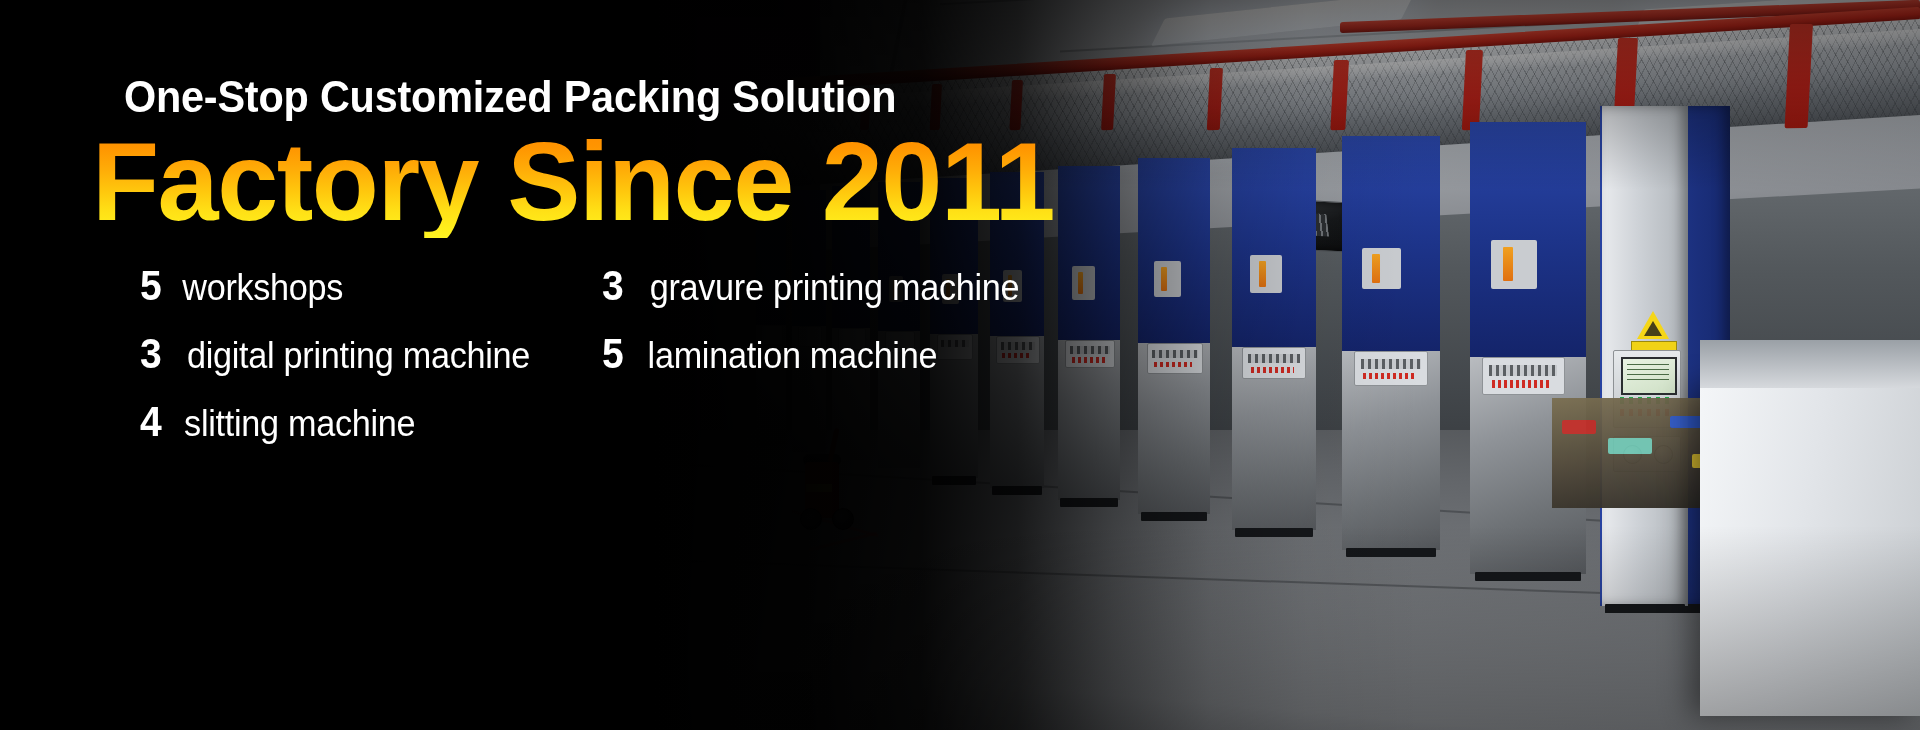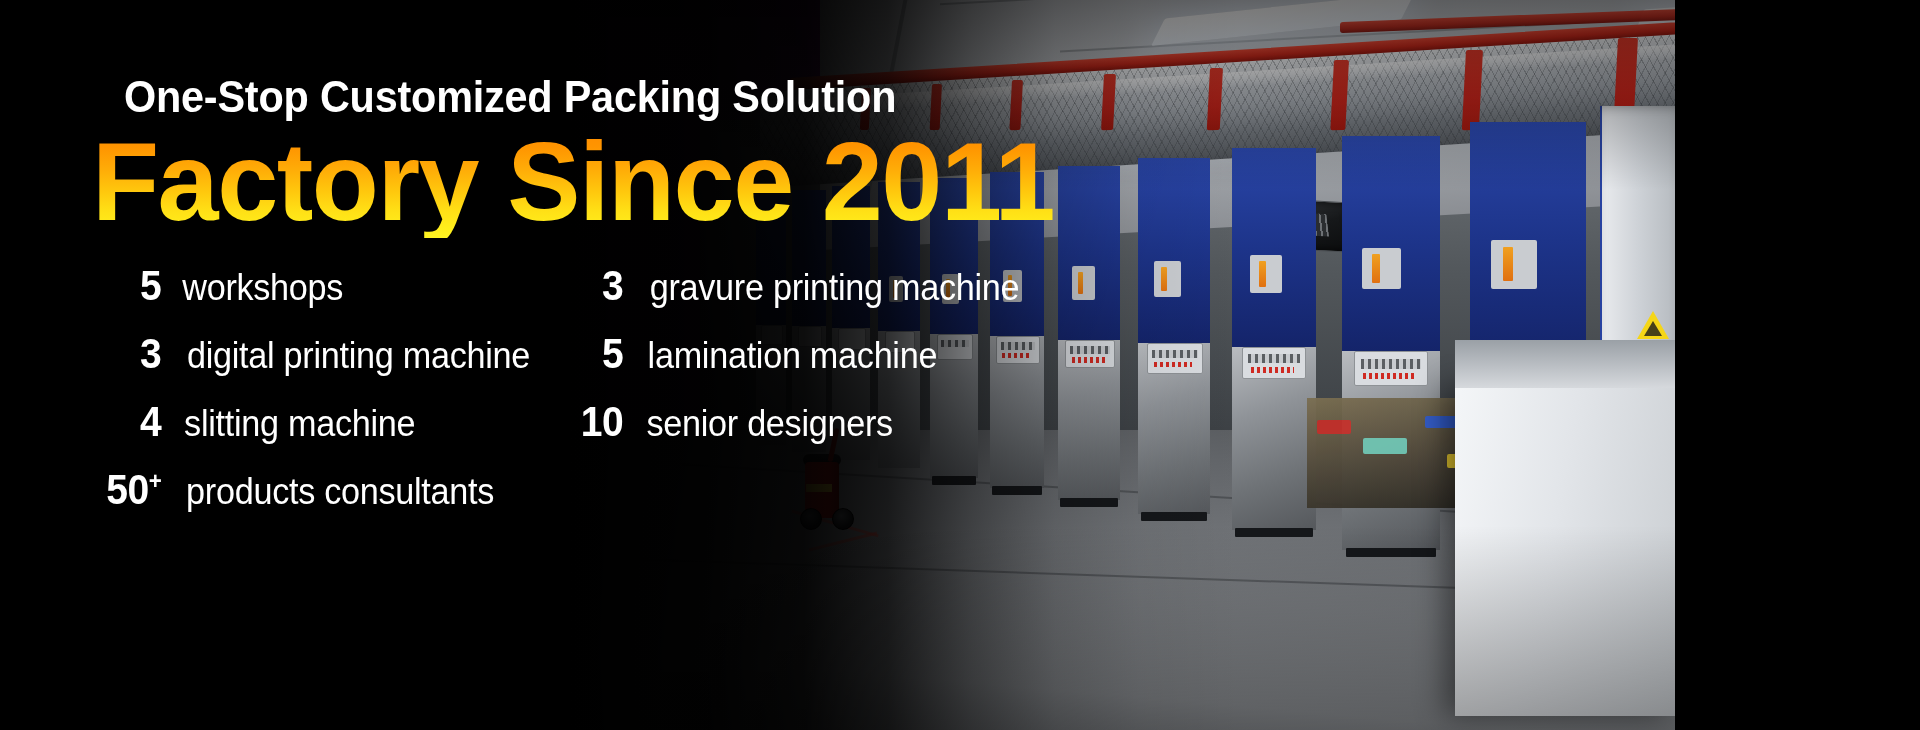"One-Stop Customized Packing Solution" .banner { width: 1675px -> 1920px }
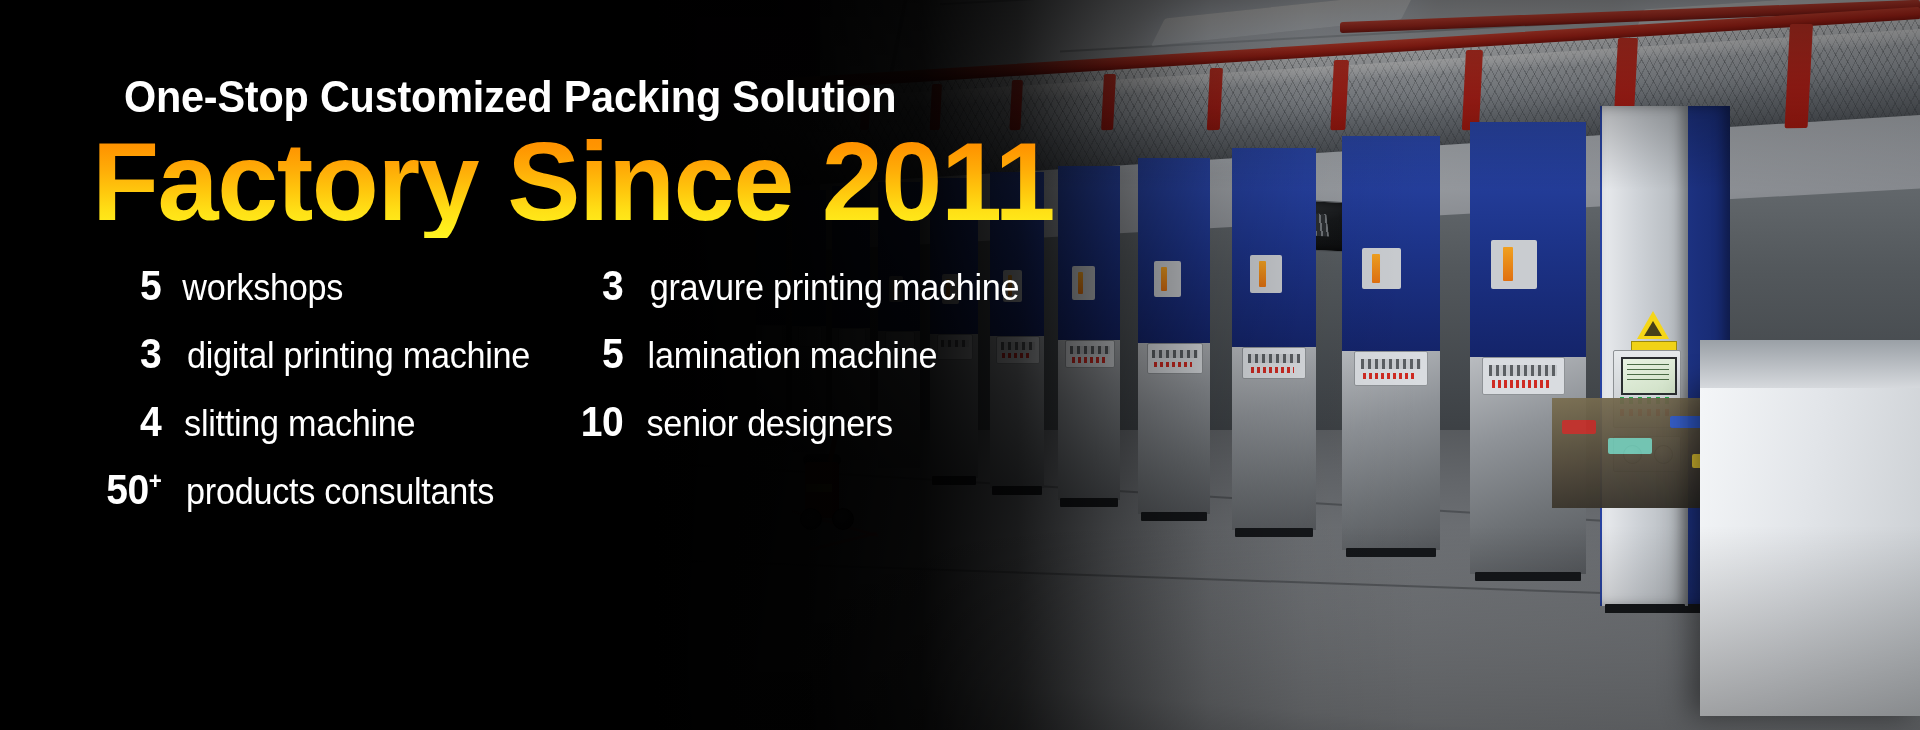"10" div.stat-row { html: <div> <span><span>10</span><sup></sup></span> <span>senior designers</span> </div> -> none }
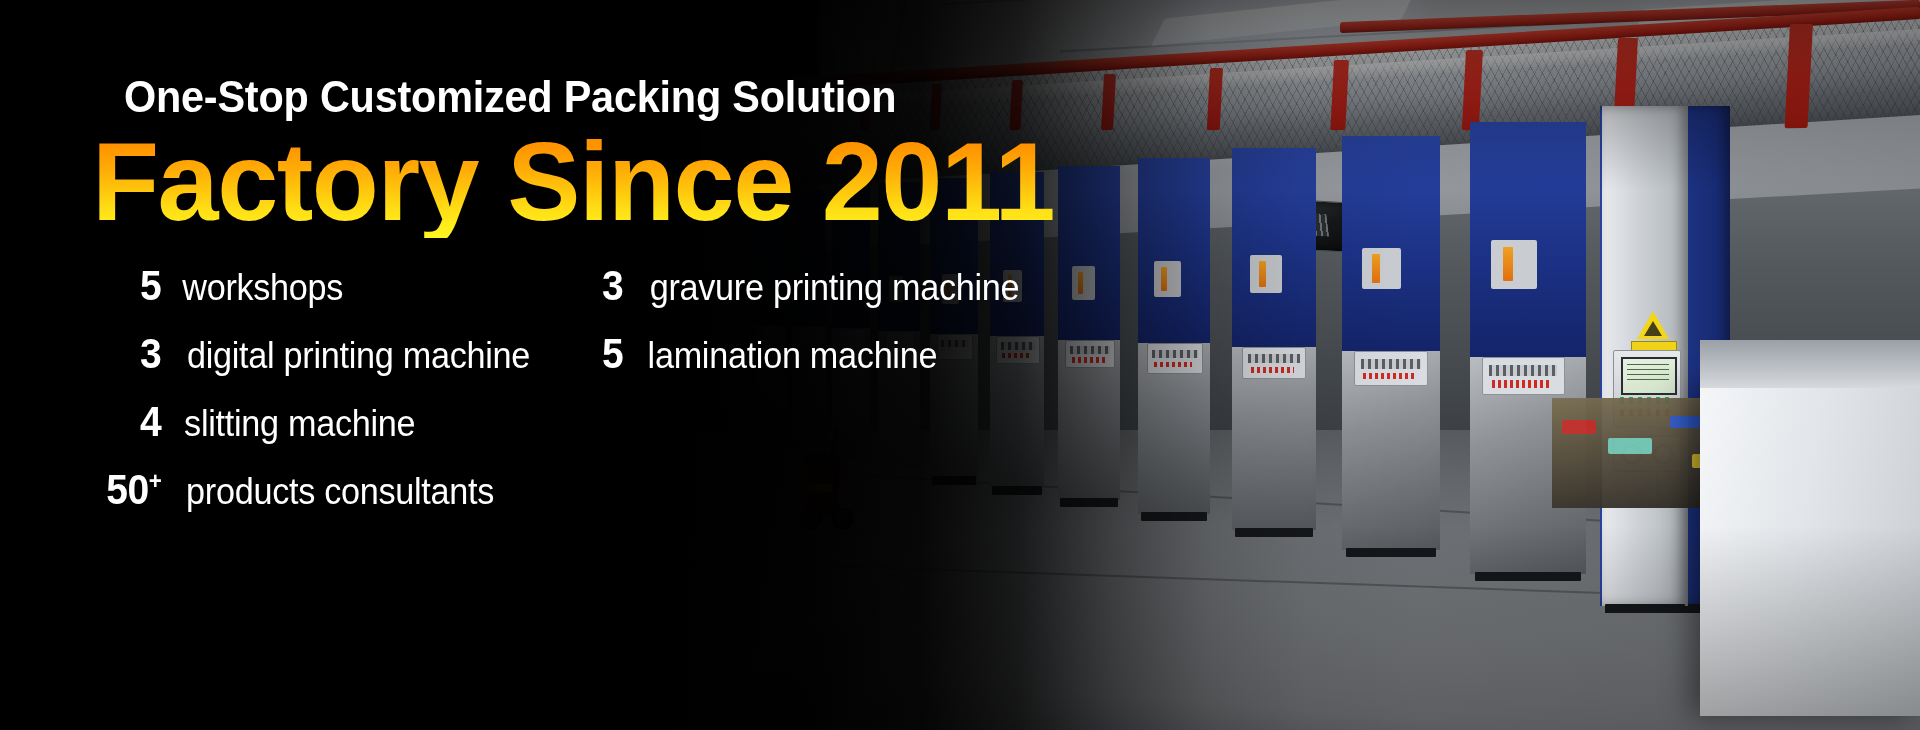"50+" div.stat-row { html: <div> <span><span>50</span><sup>+</sup></span> <span>products consultants</span> </div> -> none }
